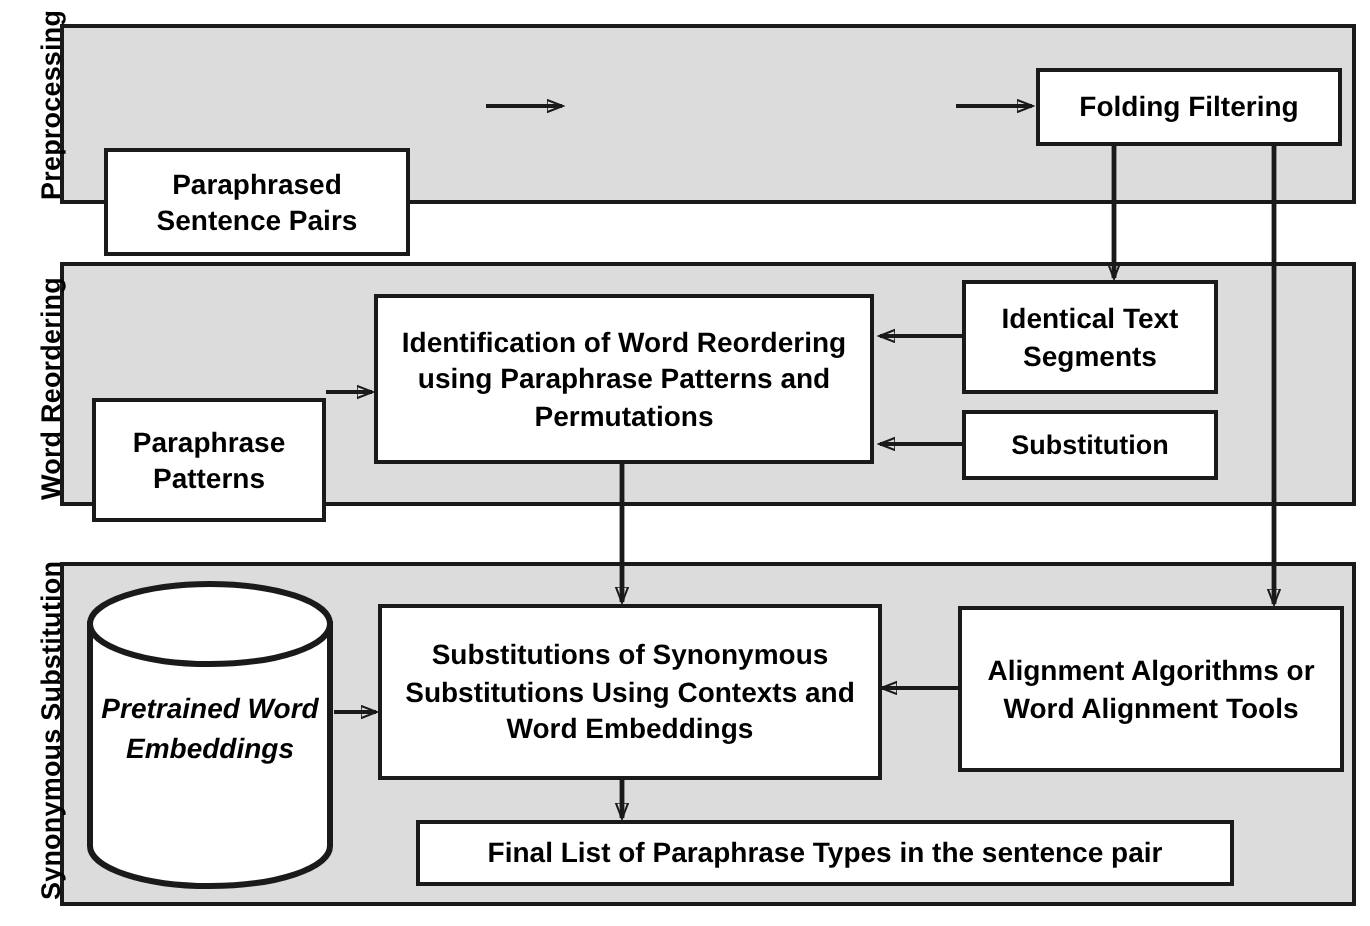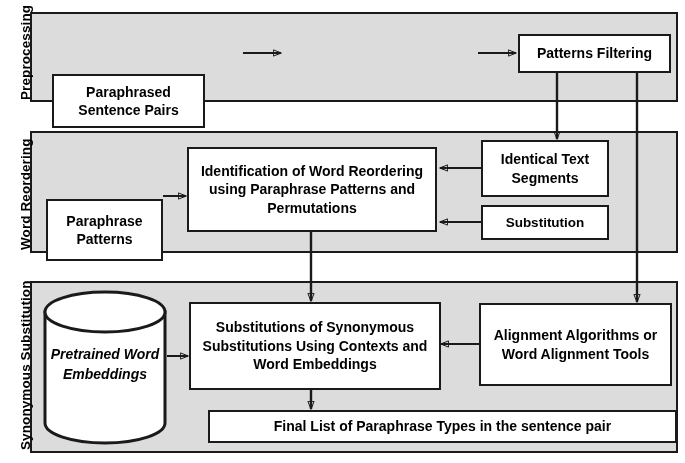"Patterns Filtering" div.box { text: Patterns -> Folding }
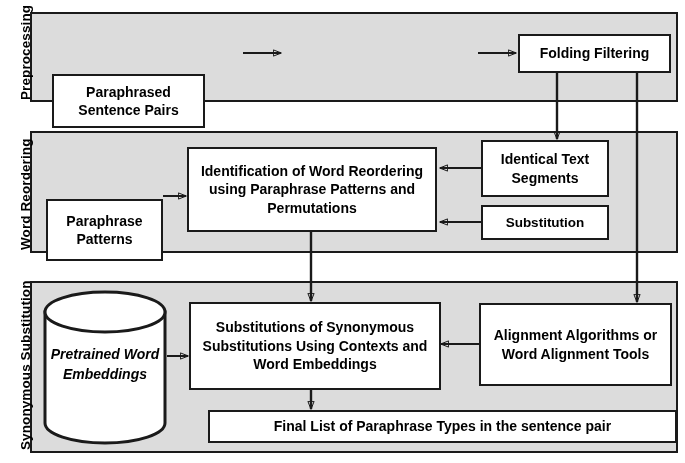"Final List of Paraphrase Types" div.box { width: 469px -> 409px }
